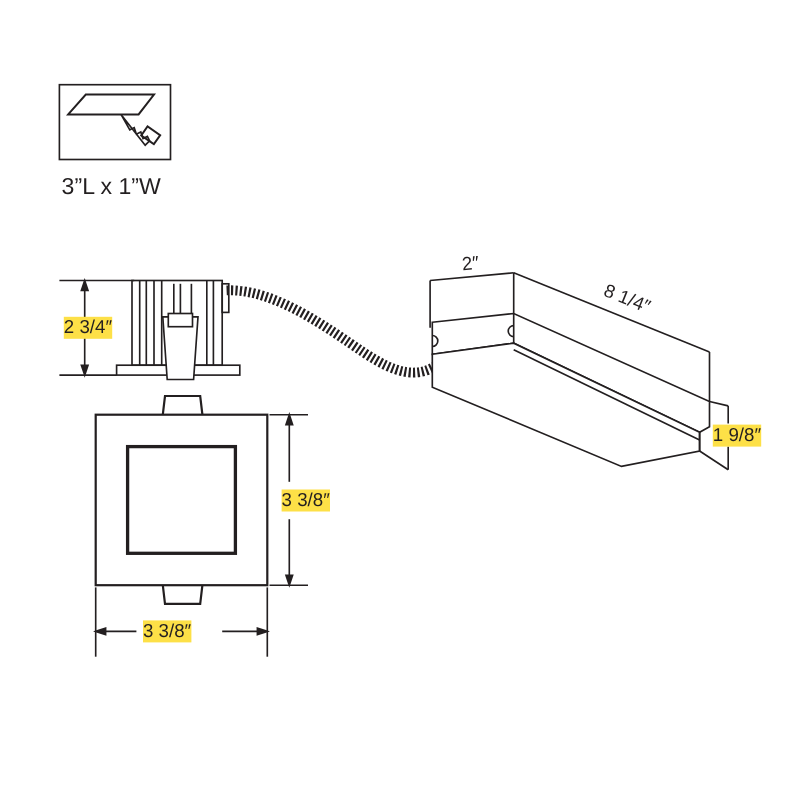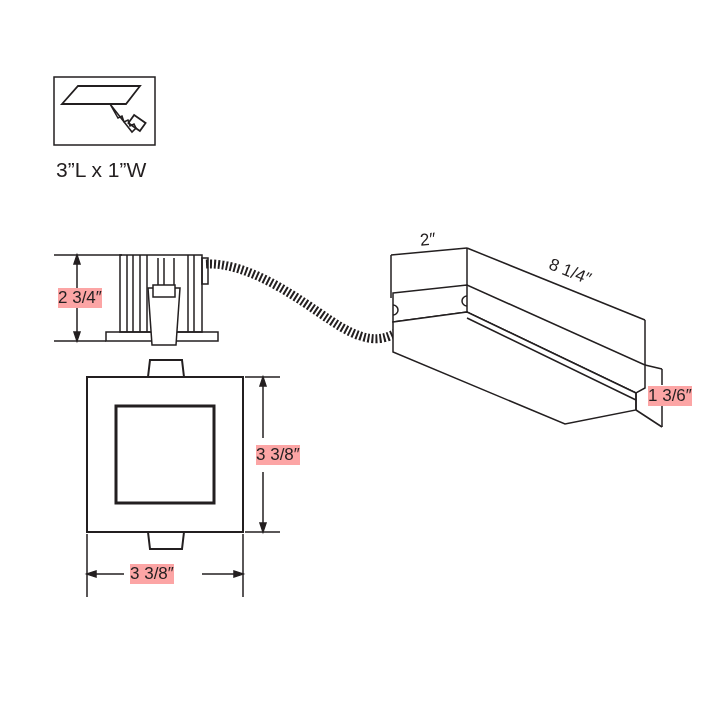"2 3/4″" .dim { background: #fca5a5 -> #fde047 }
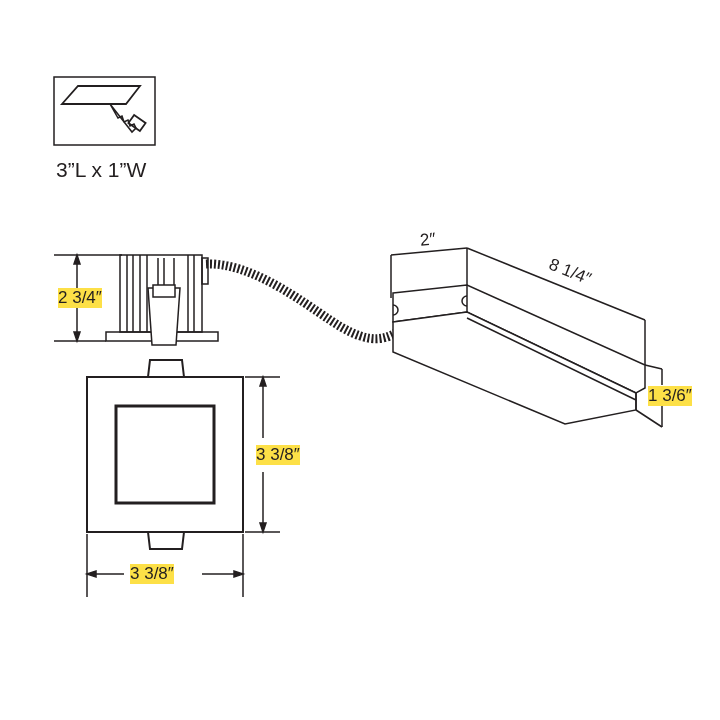"1 3/6″" div.lbl { text: 3/6 -> 9/8 }
